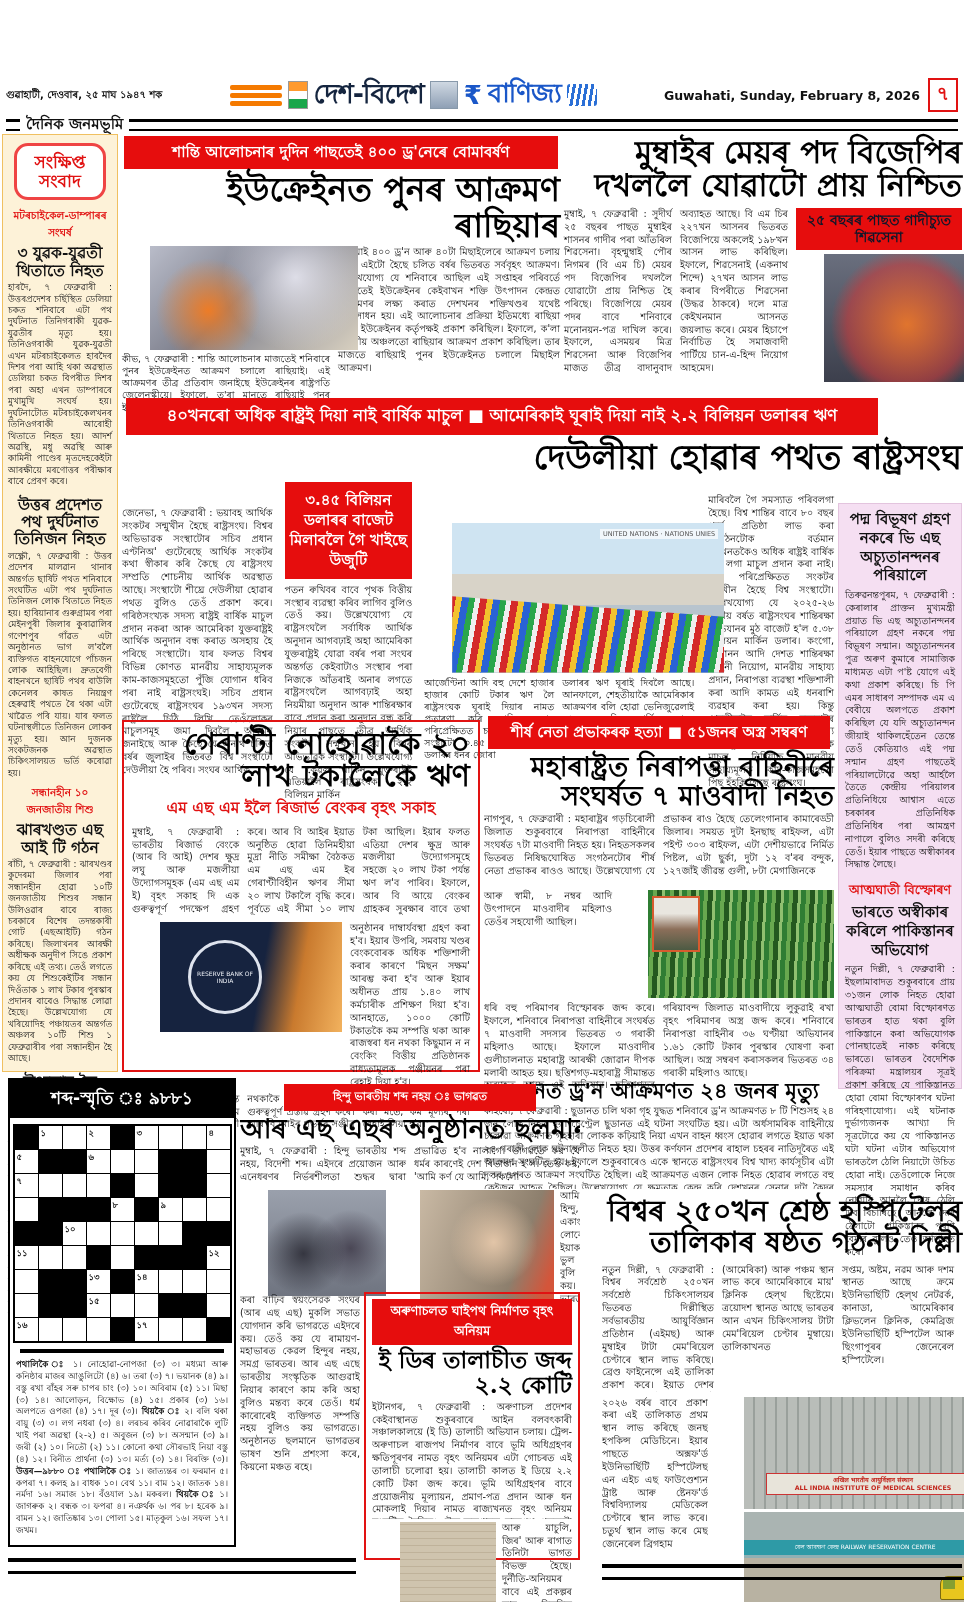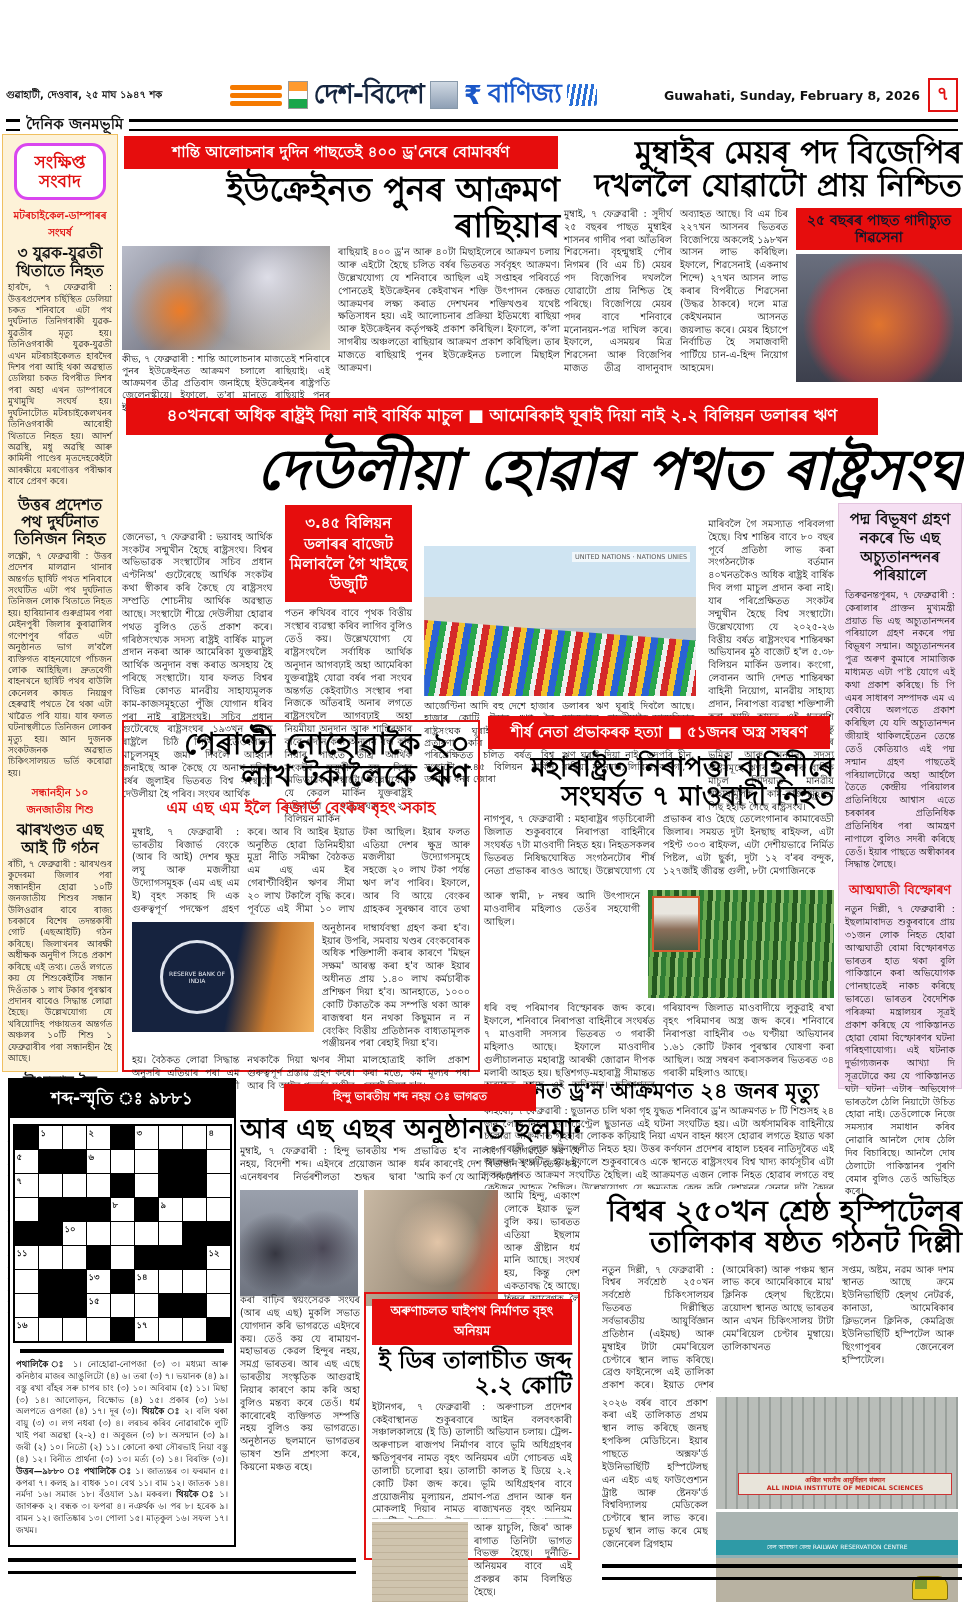"সংক্ষিপ্ত সংবাদ" .briefbox { border: 3px solid #d946ef -> 3px solid #ef4444 }
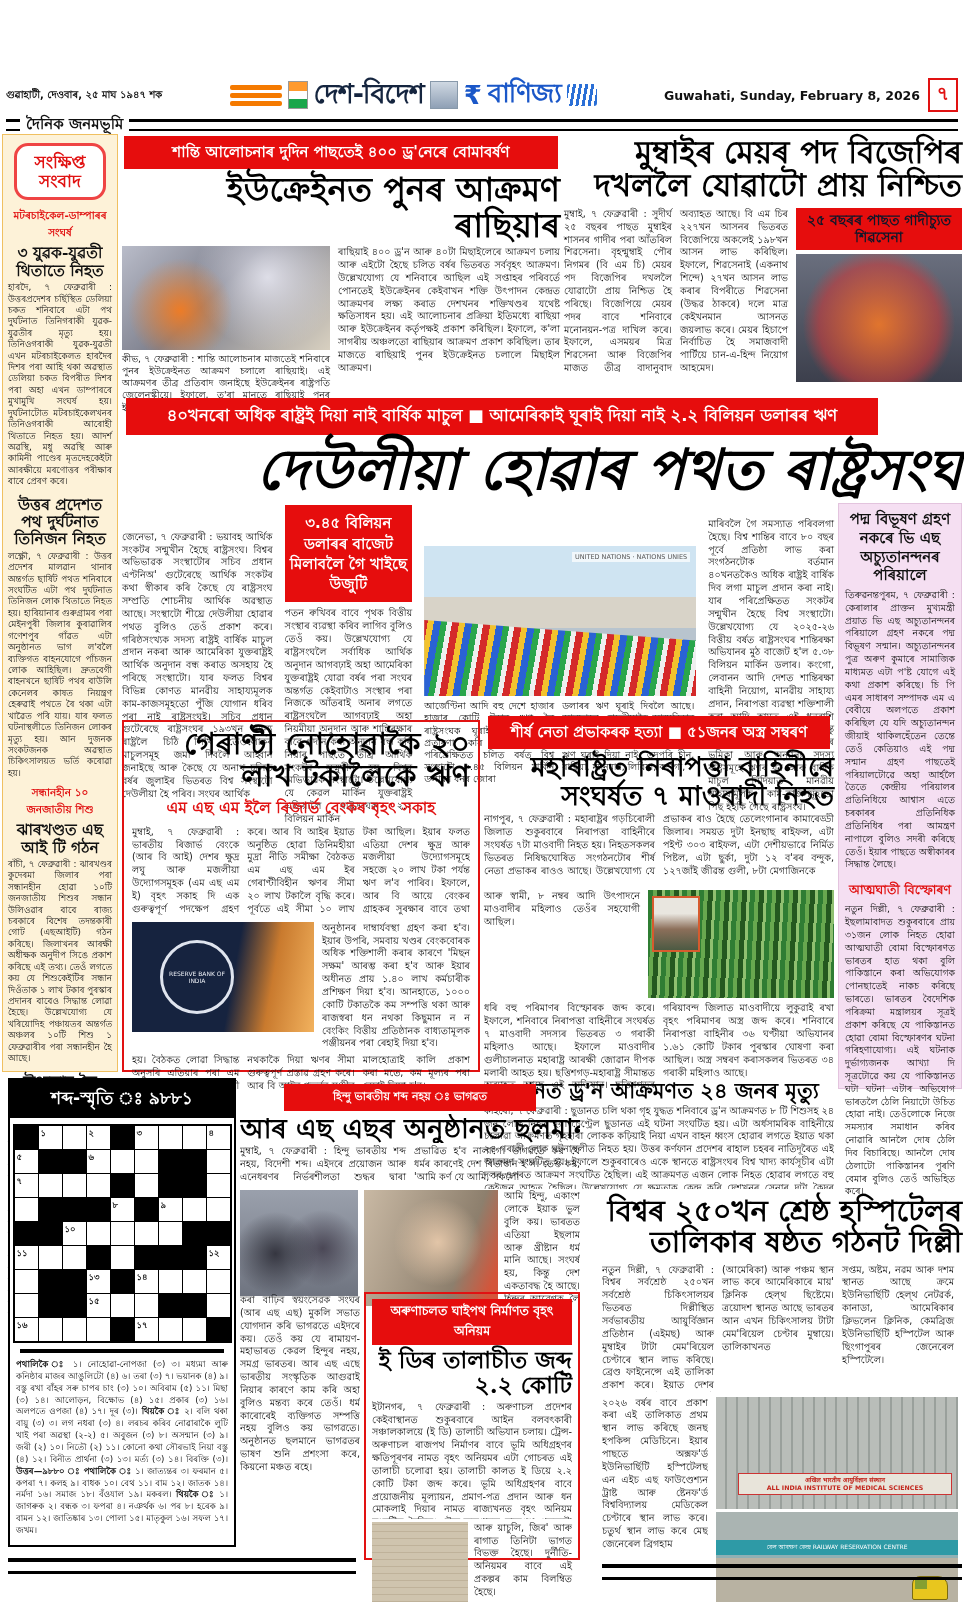"দেউলীয়া হোৱাৰ পথত ৰাষ্ট্ৰসংঘ" .un-hl { font-size: 56px -> 34px; font-style: italic -> none }
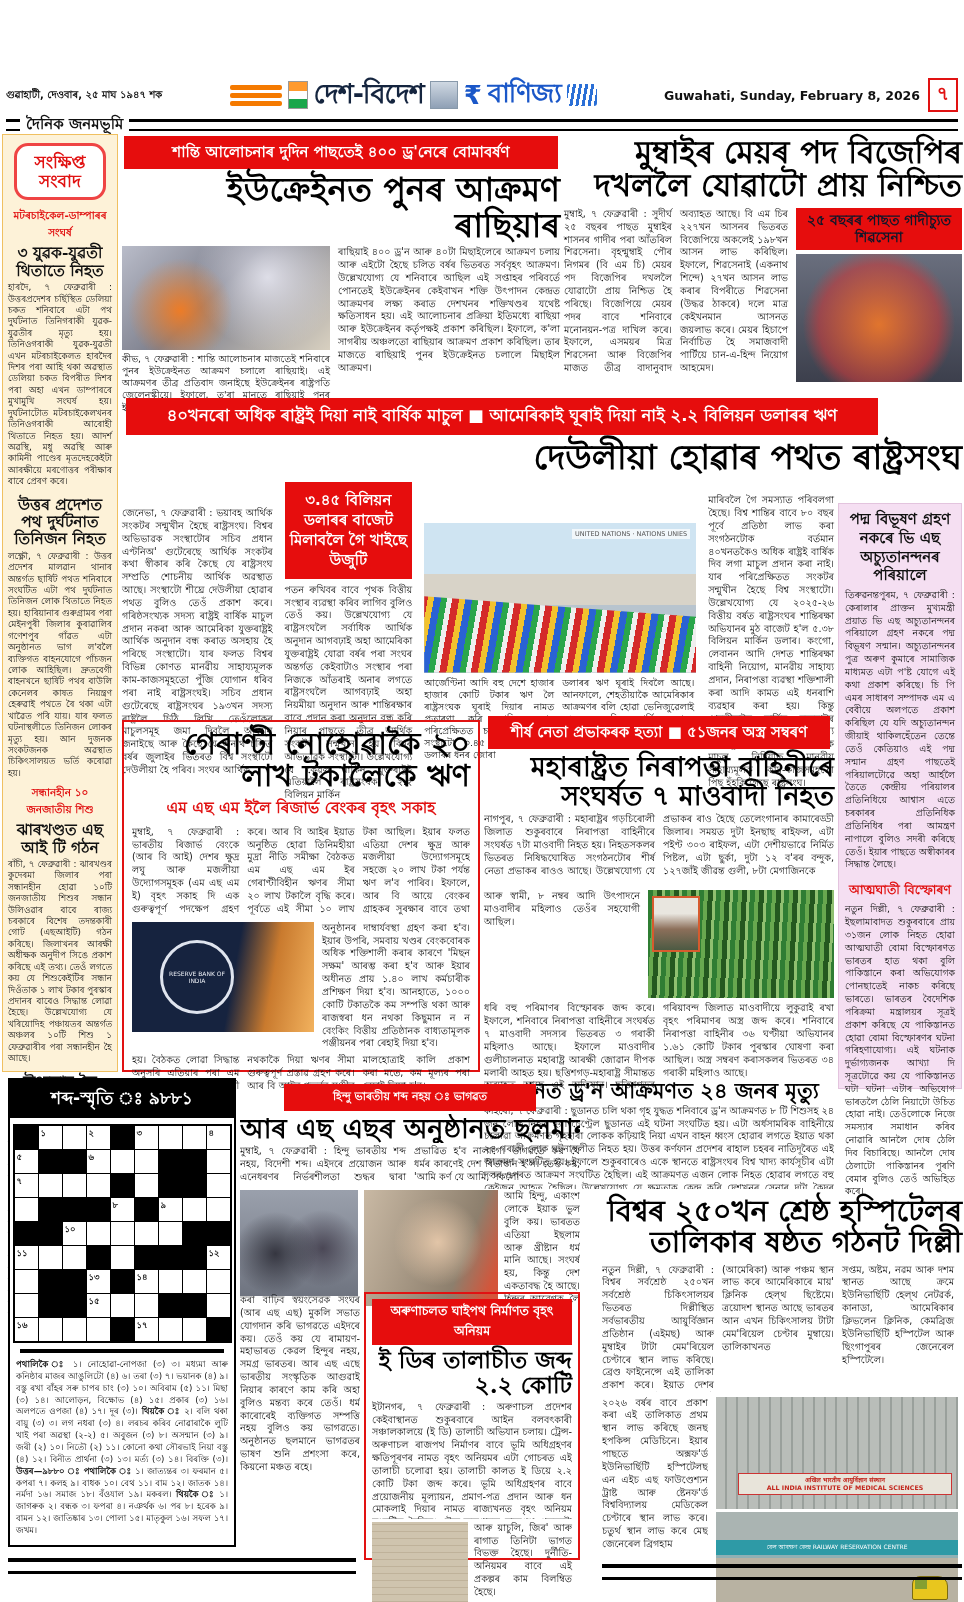"UNITED NATIONS · NATIONS UNIES" .ph { margin-left: none -> 28px }
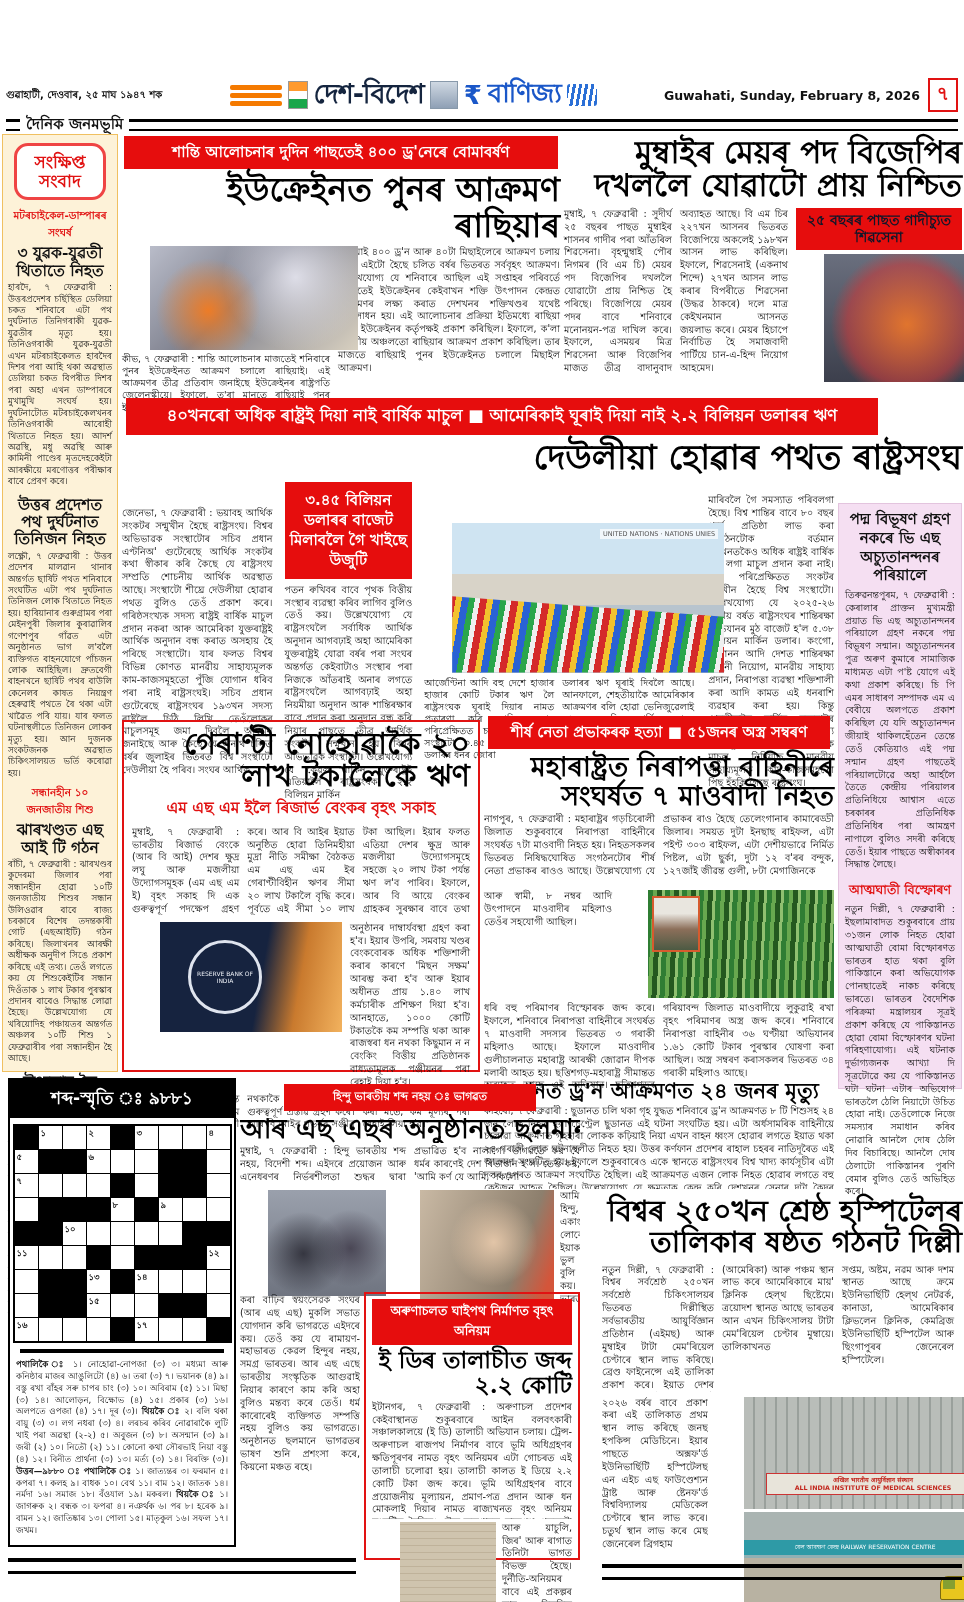"ভাৰতে অস্বীকাৰ কৰিলে পাকিস্তানৰ অভিযোগ" div.rail-hl { html: none -> <div>ভাৰতে অস্বীকাৰ কৰিলে পাকিস্তানৰ অভিযোগ</div> }
